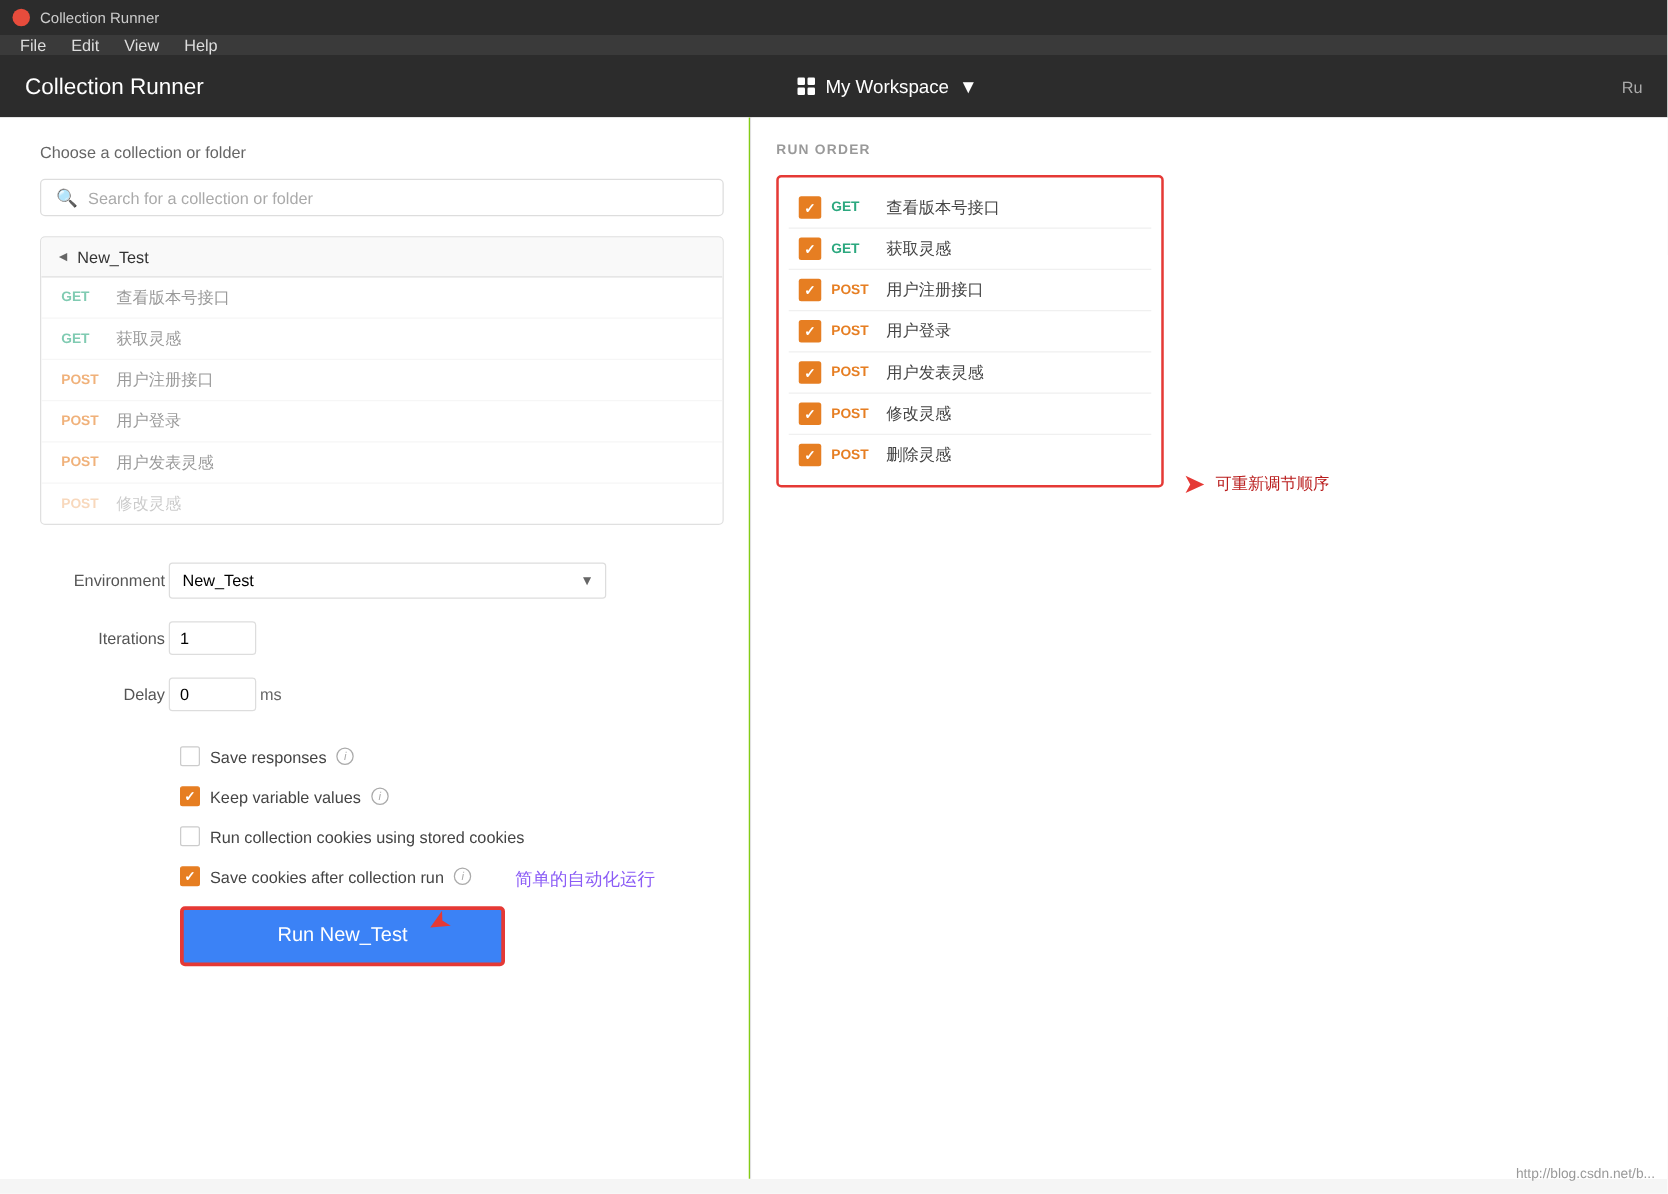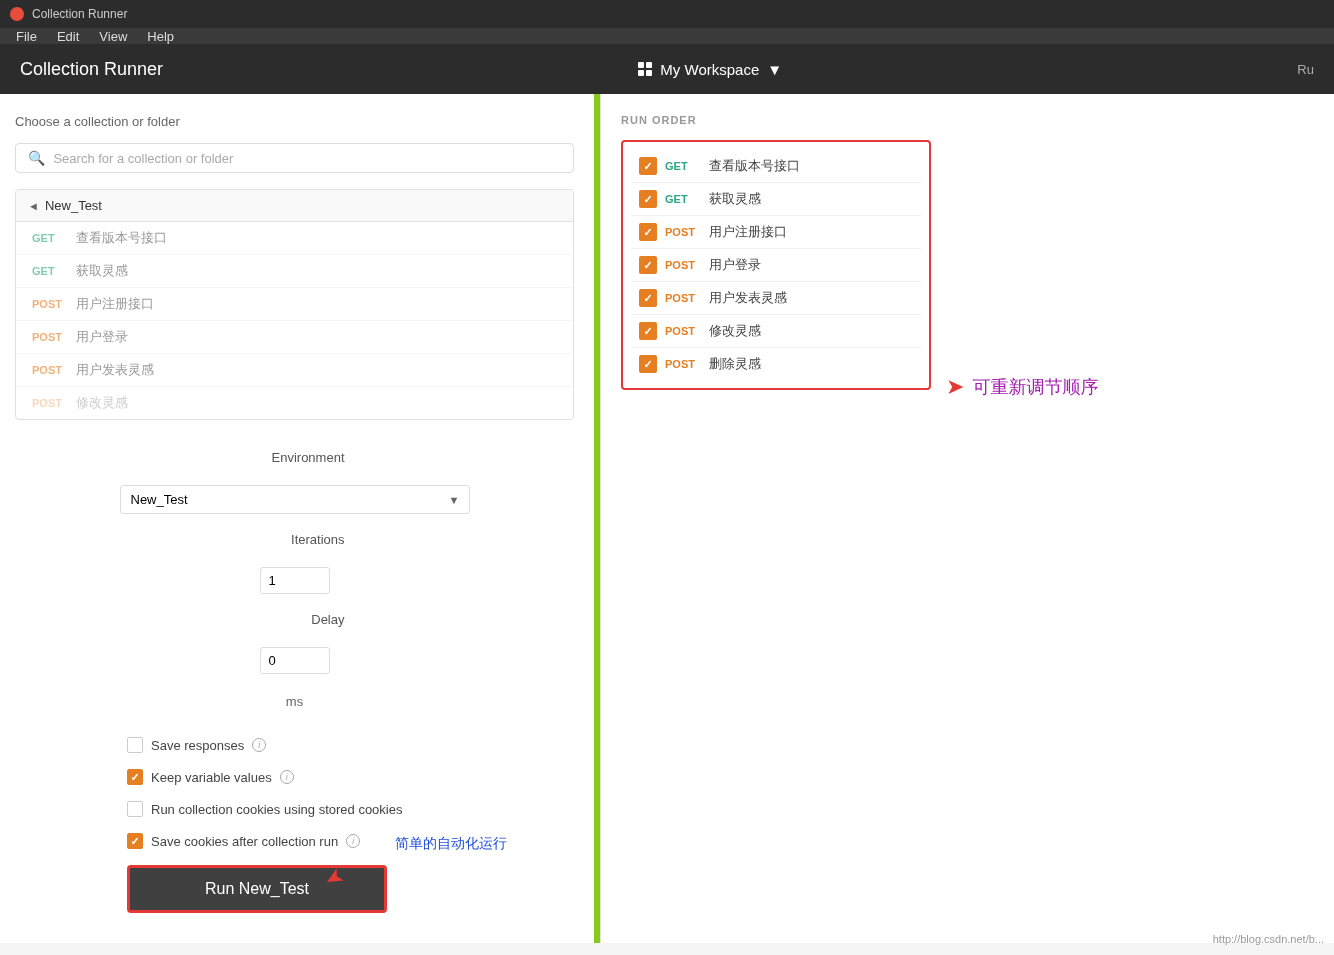"Choose a collection or folder" .left-panel { border-right: 6px solid #84cc16 -> 1px solid #84cc16; padding: 20px 20px 0 15px -> 20px 20px 0 32px }
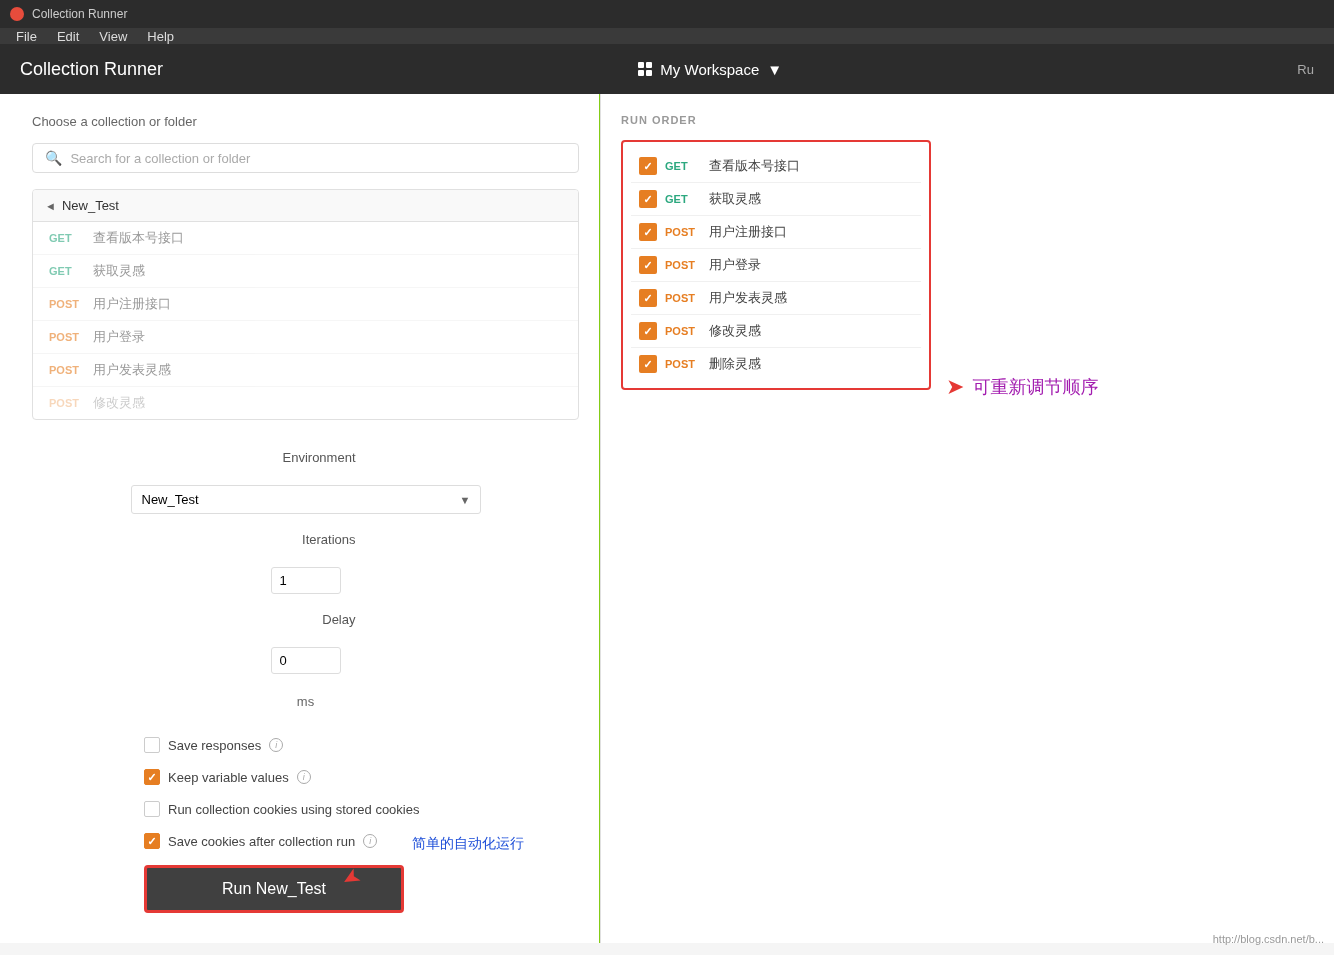"可重新调节顺序" .annotation-text { color: #a21caf -> #b91c1c; font-size: 18px -> 13px }
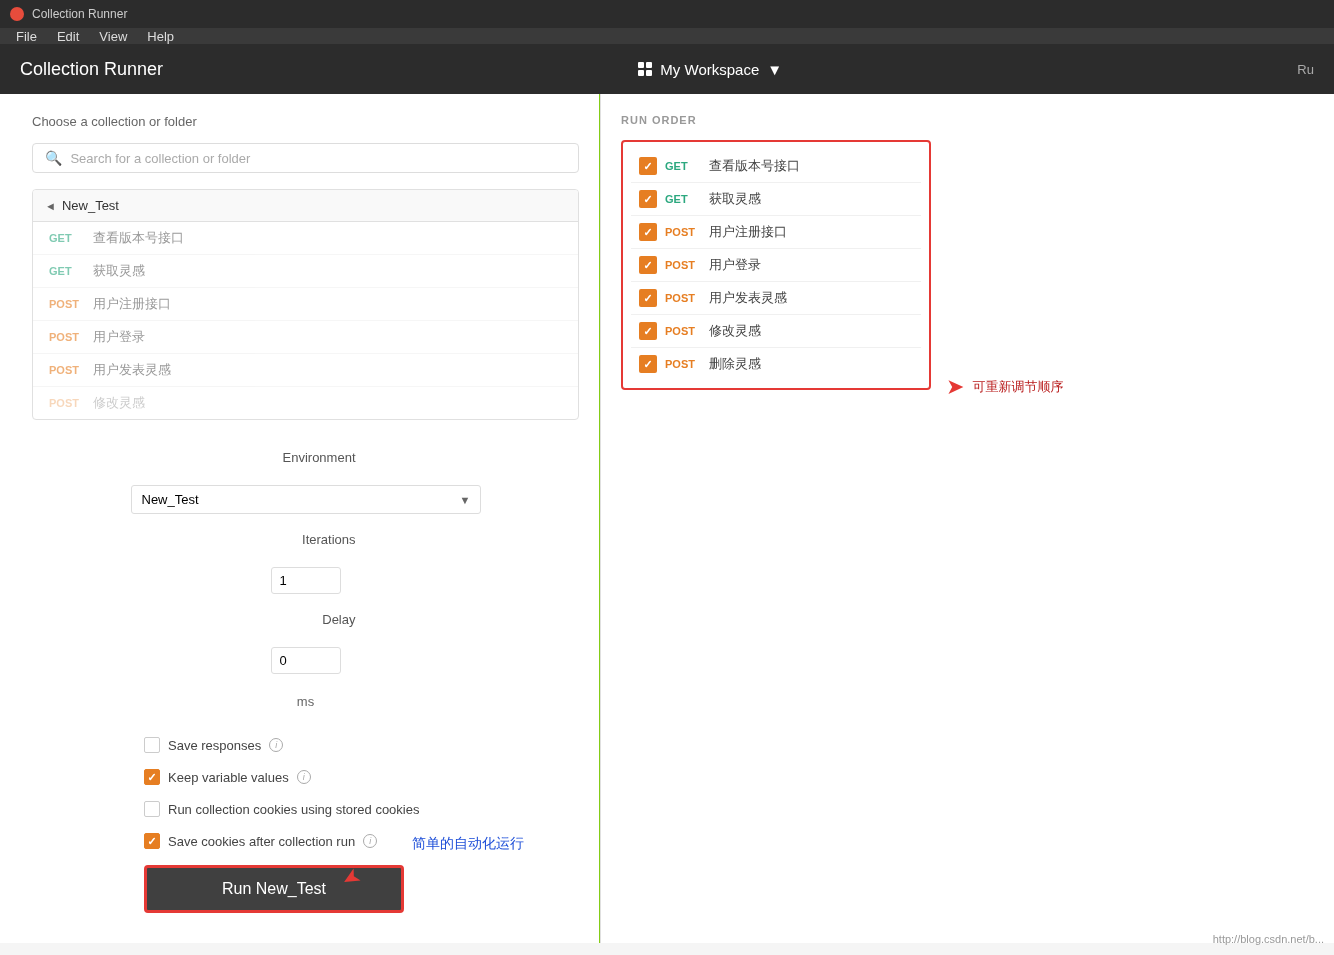"Environment" .form-row { flex-direction: column -> none; gap: 20px -> 3px }
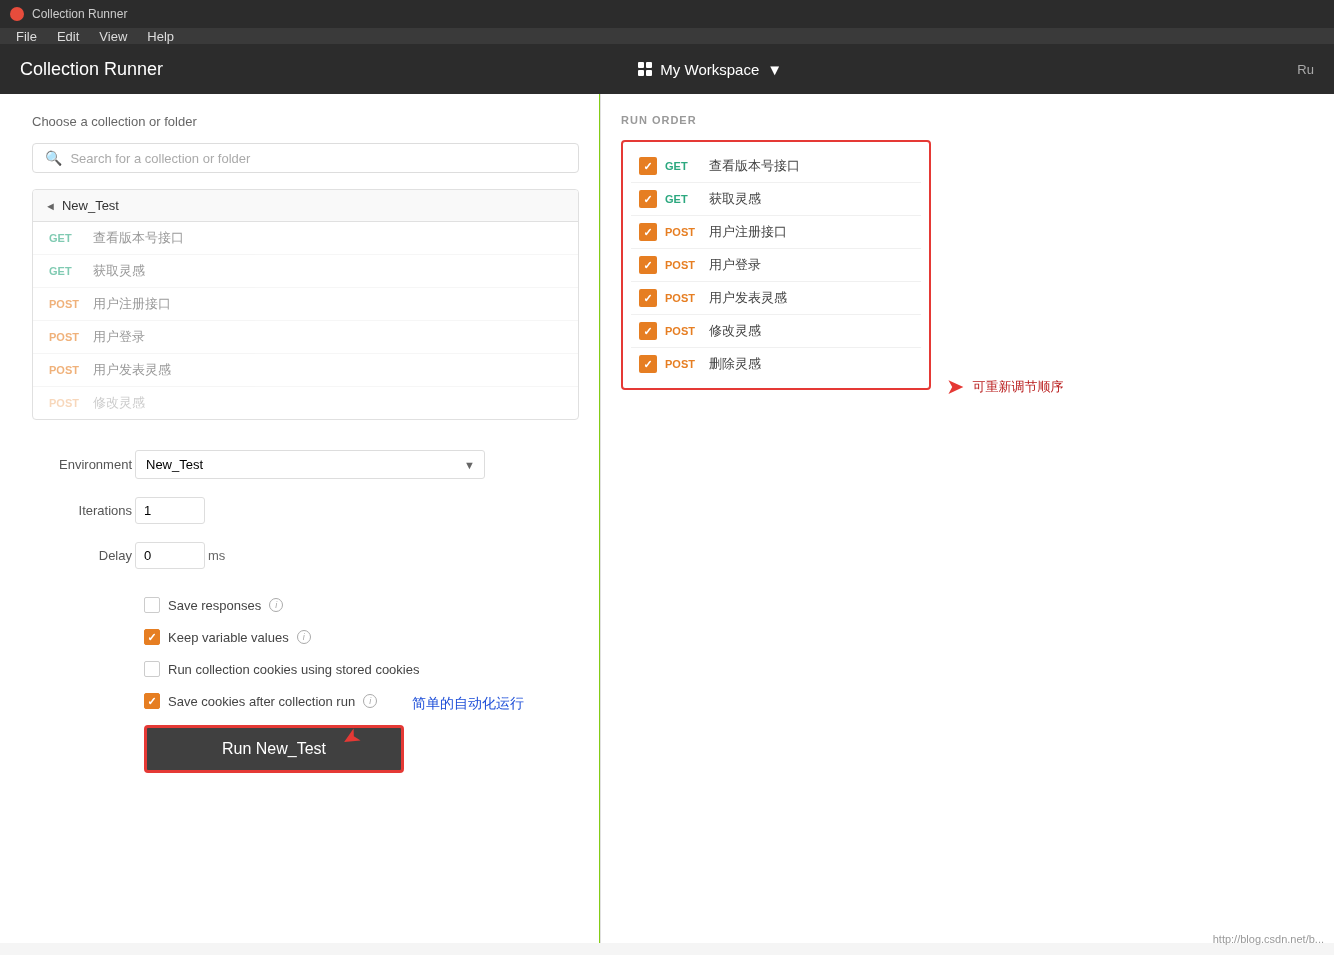"简单的自动化运行" span { color: #1d4ed8 -> #8b5cf6 }
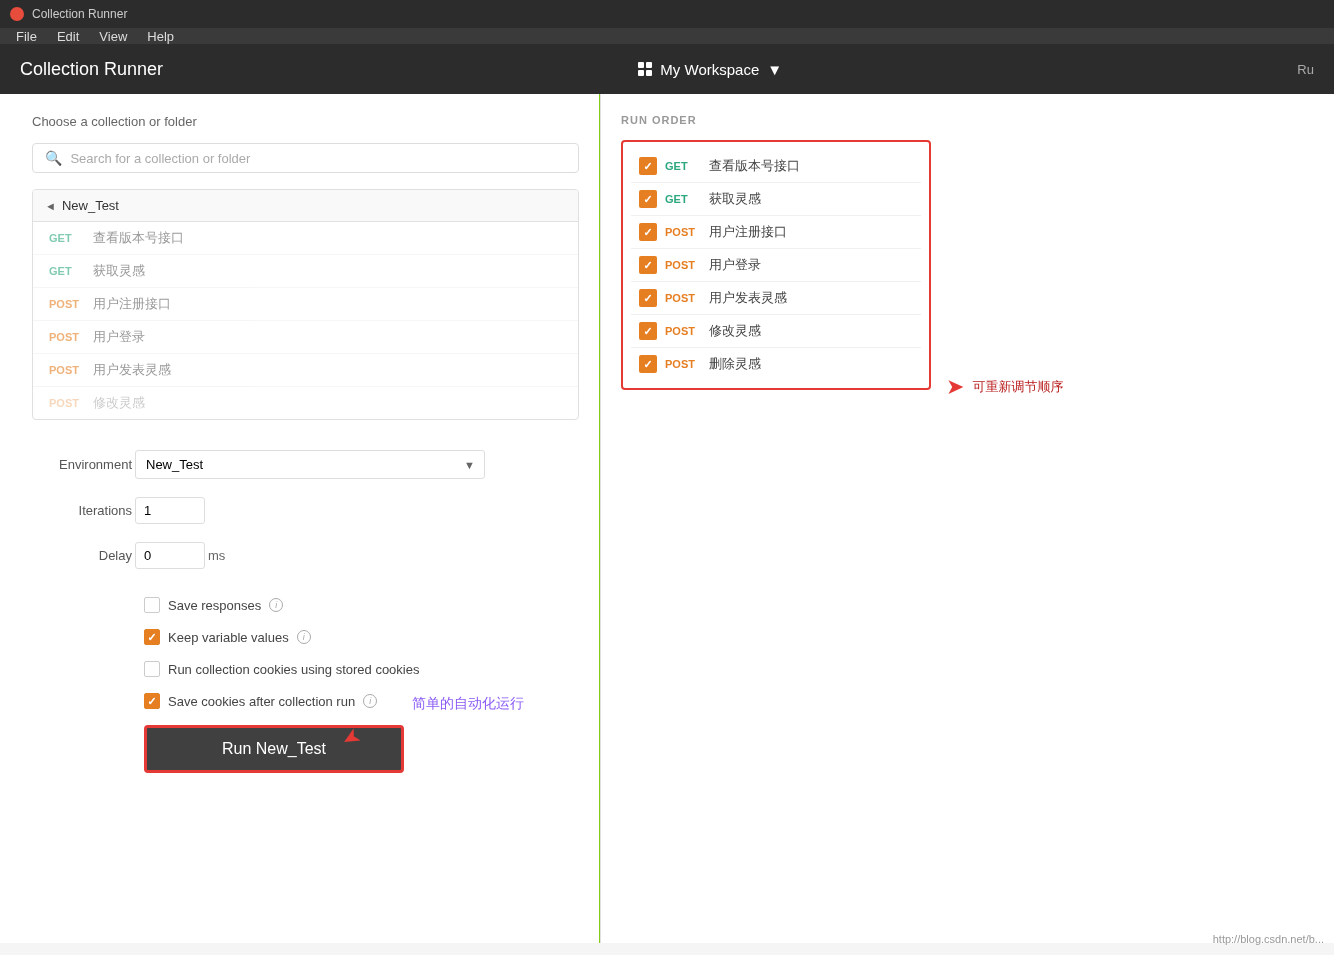"Run New_Test" .run-button { background: #404040 -> #3b82f6 }
